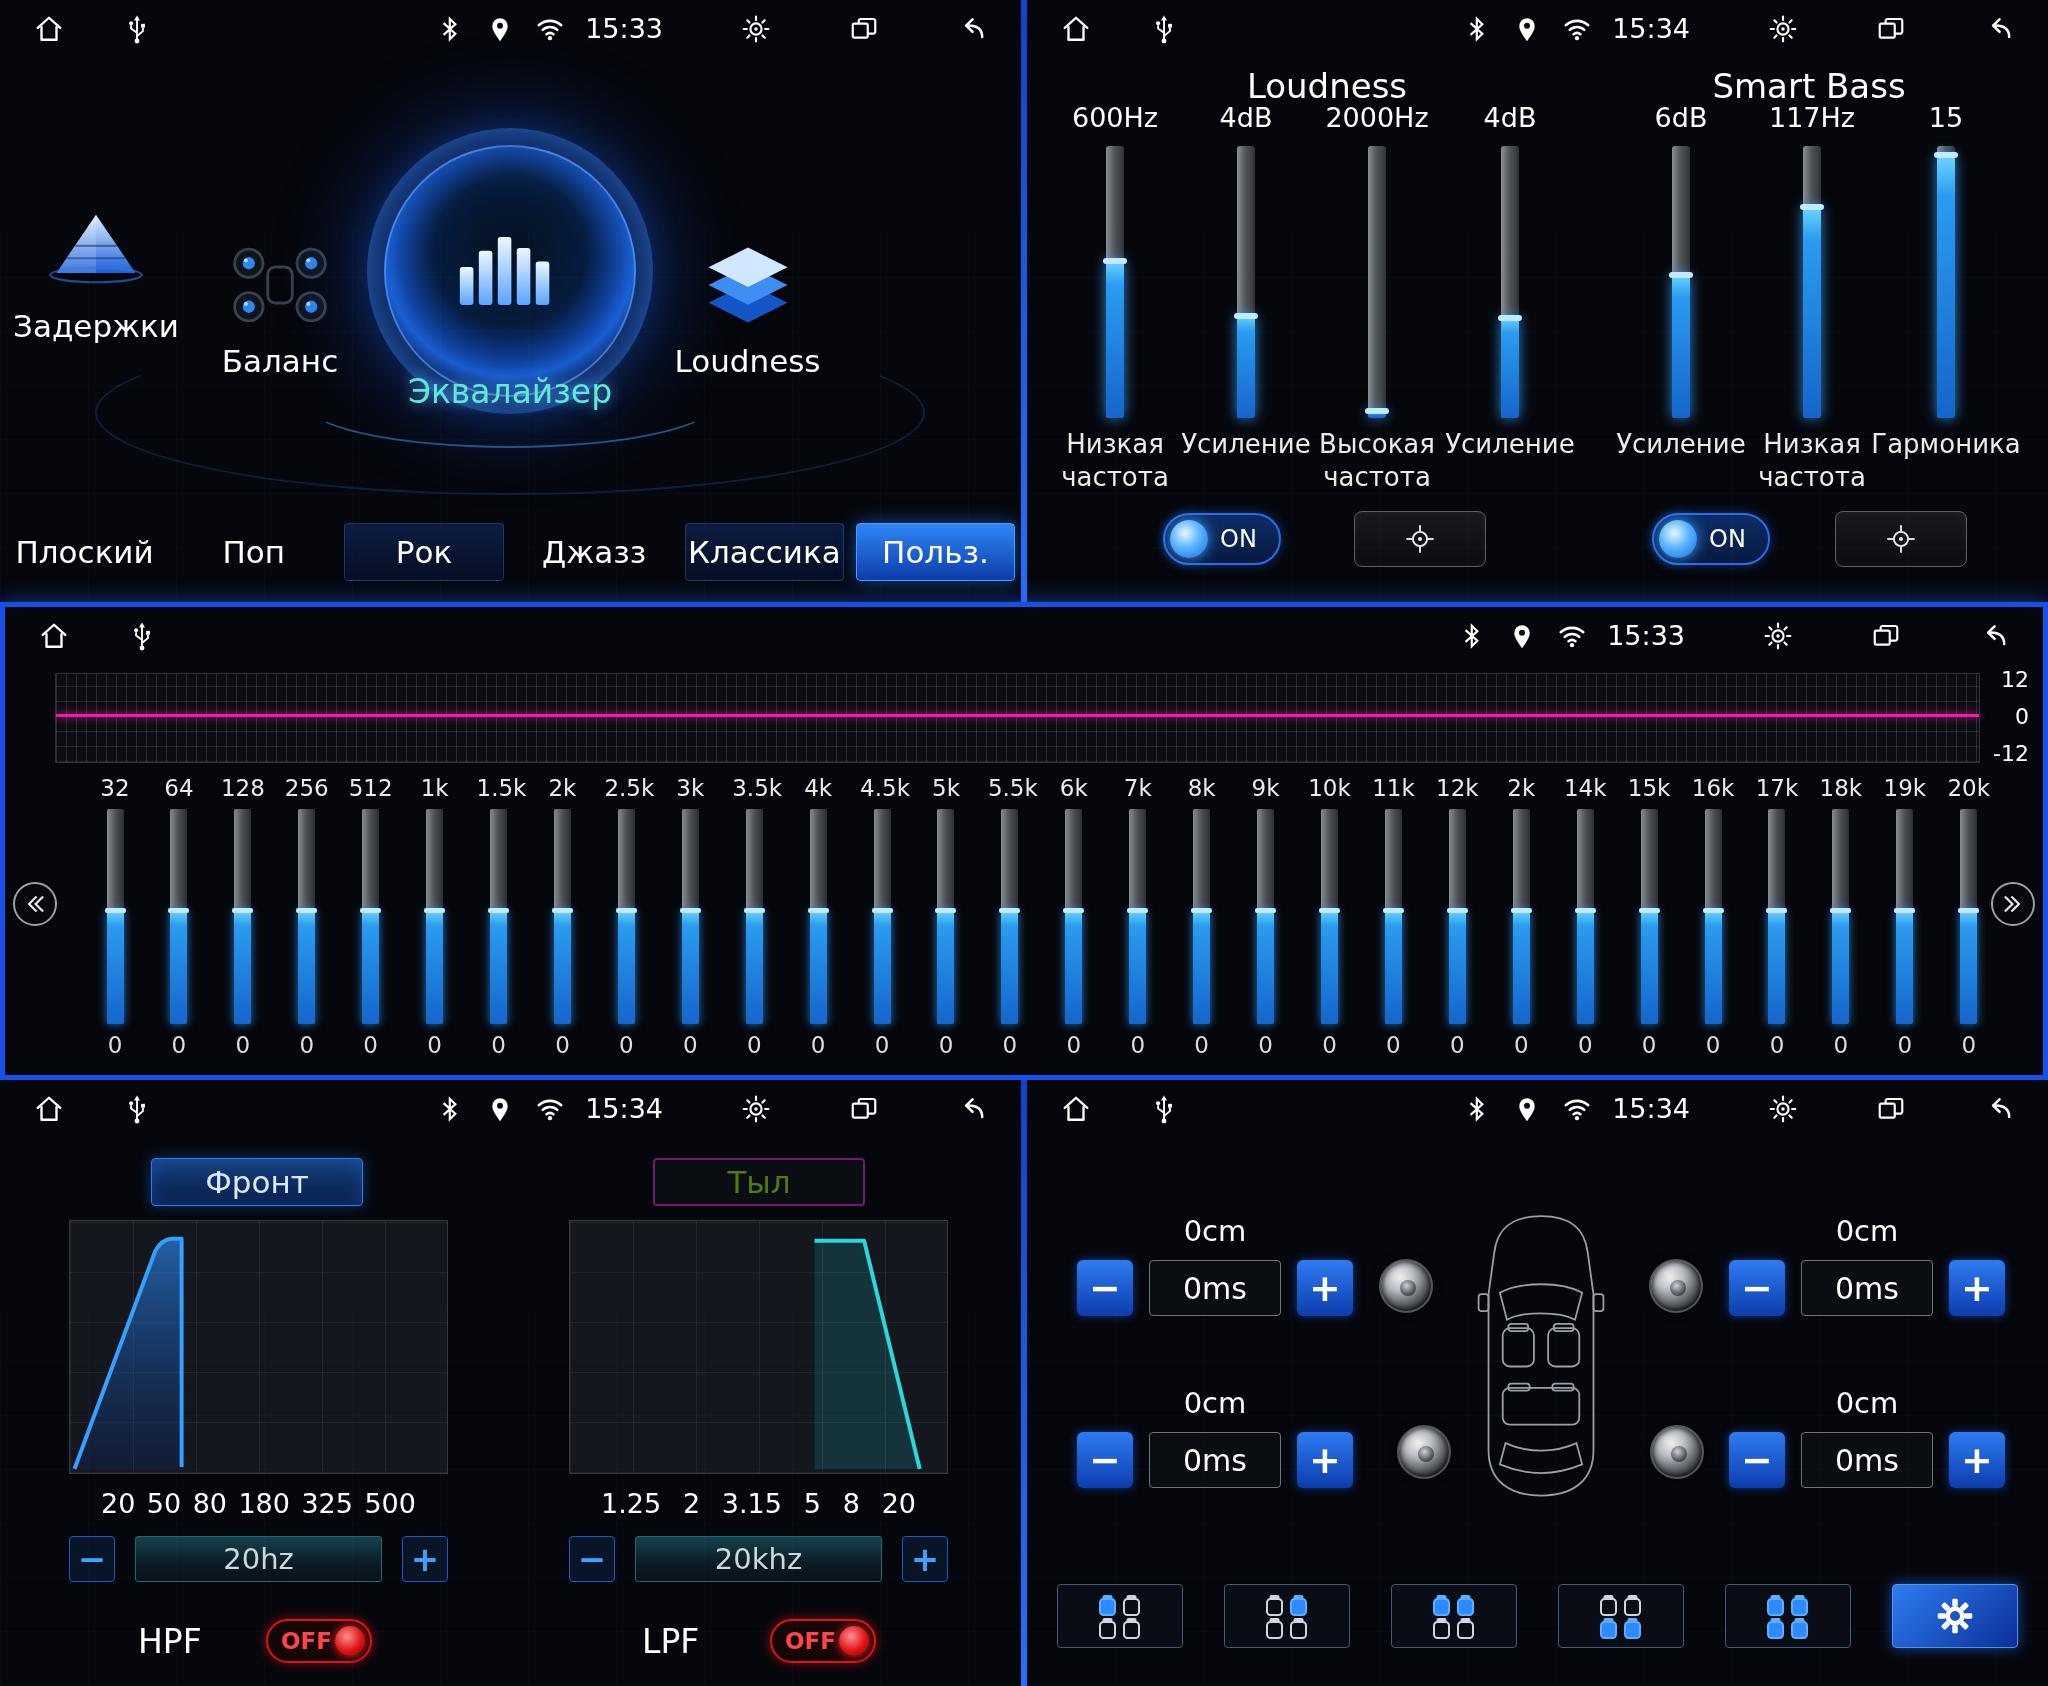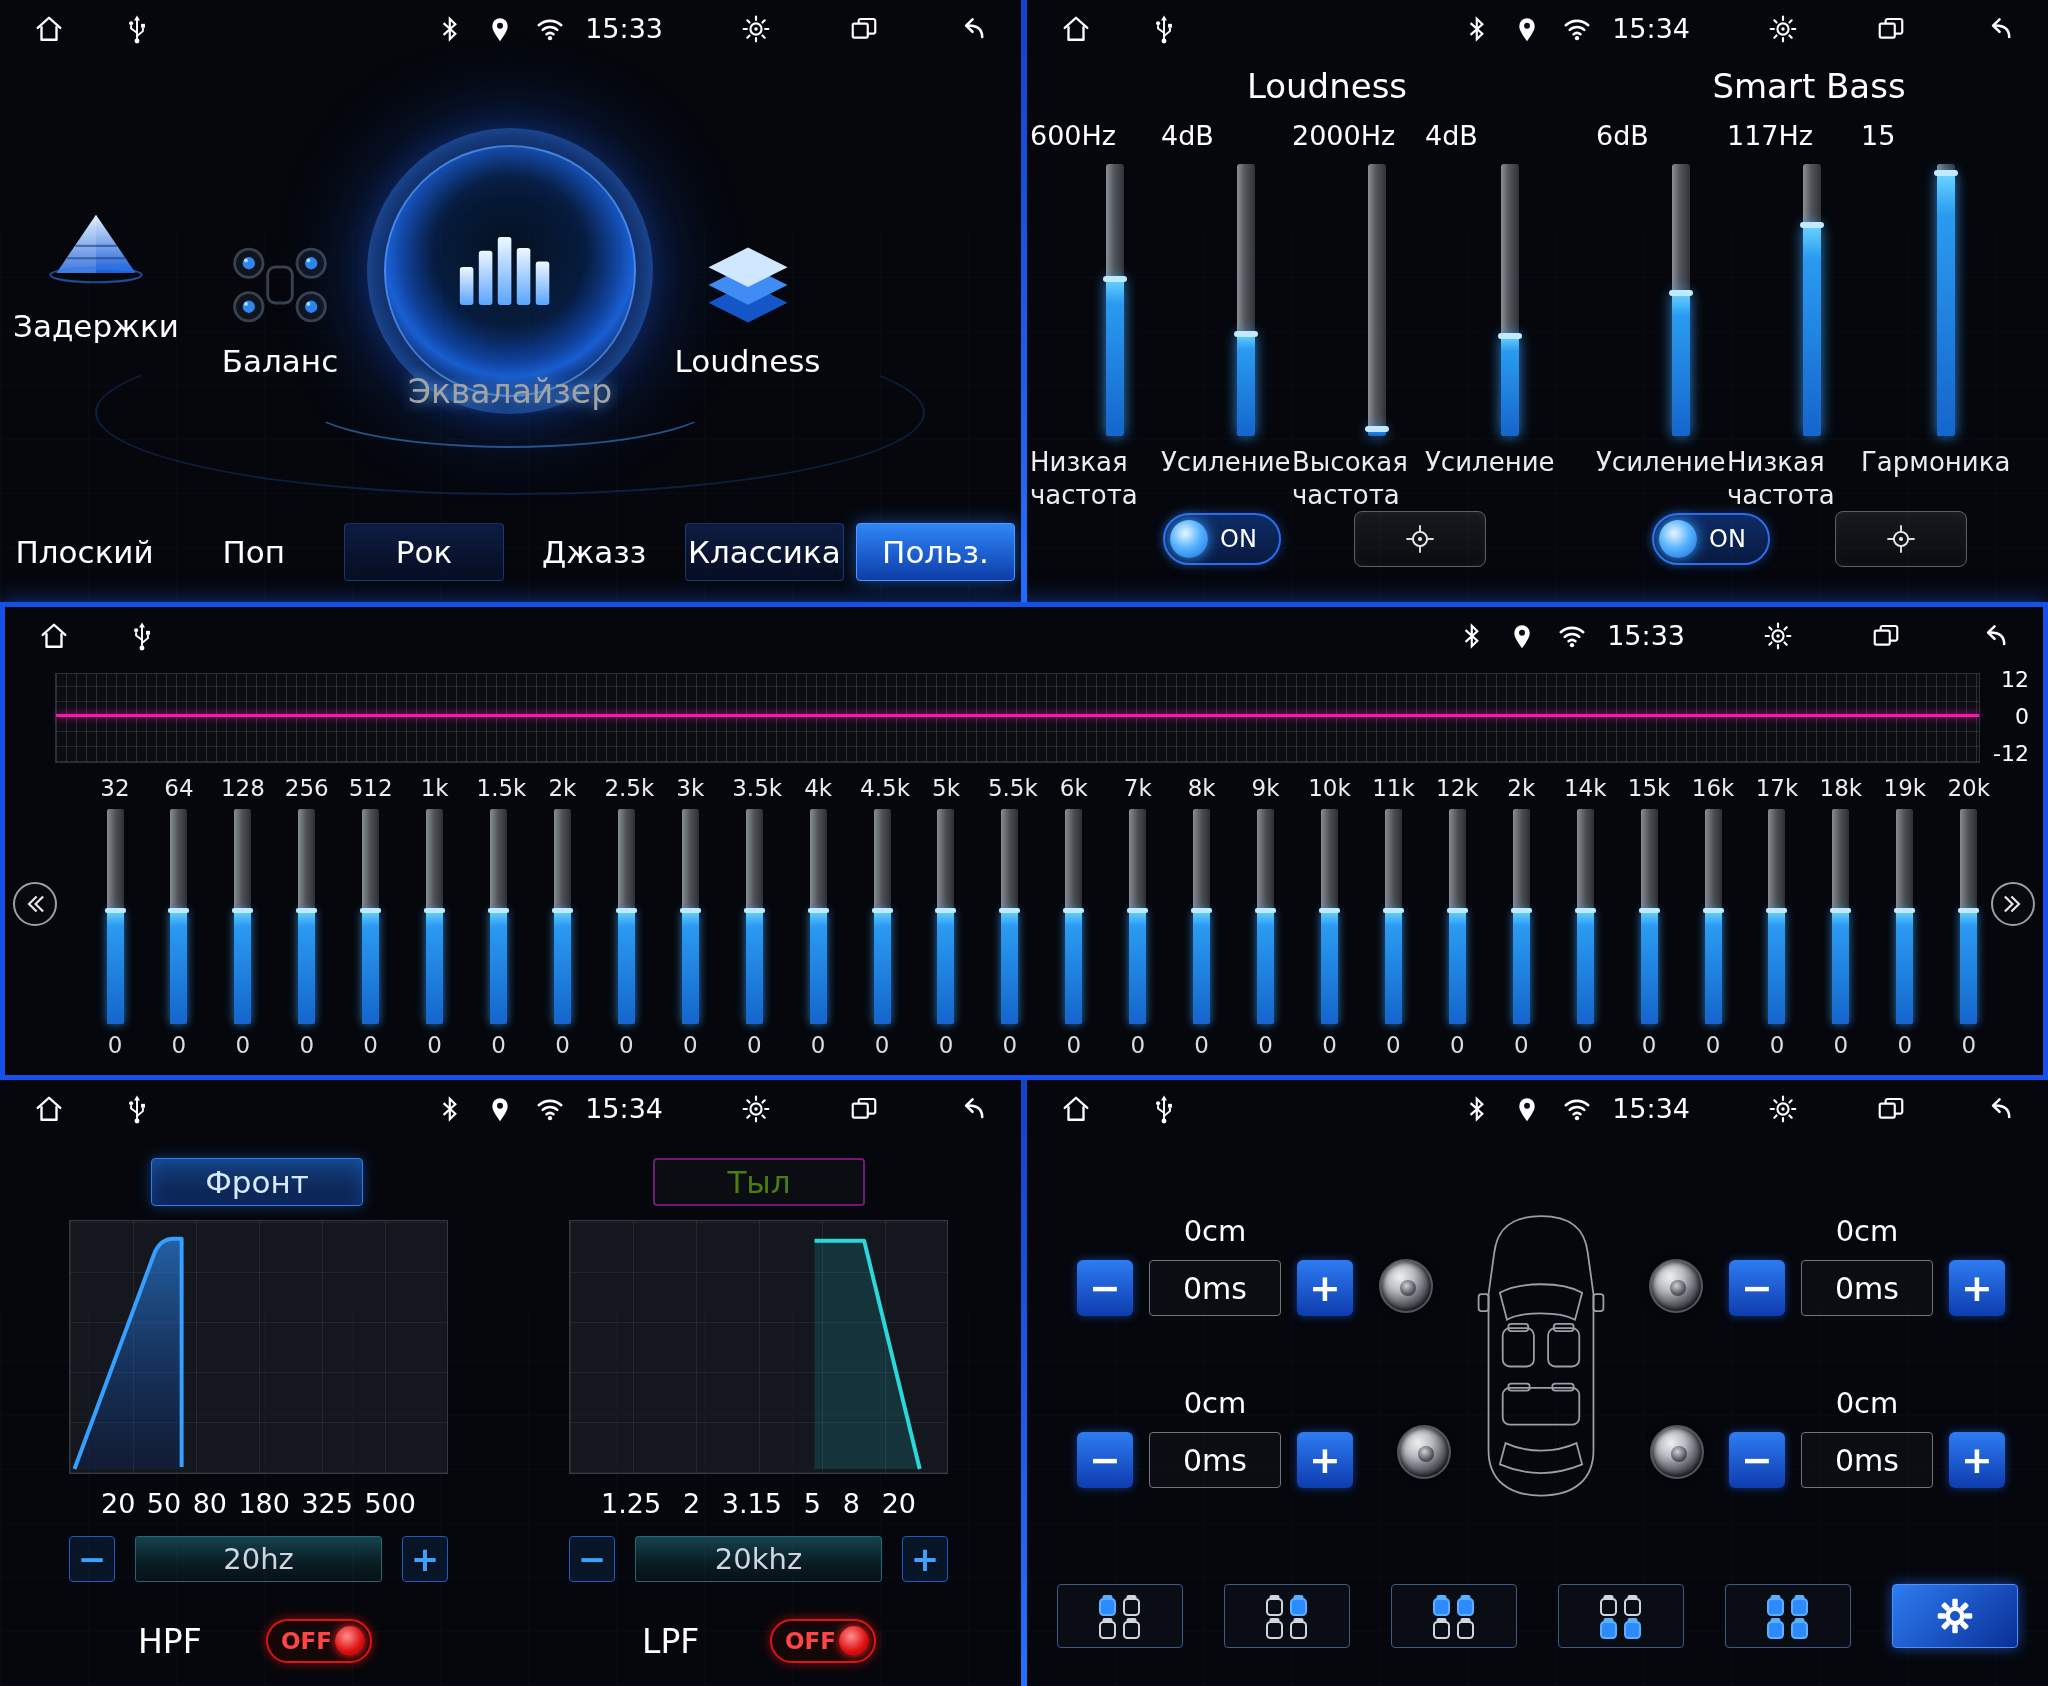"600Hz" .vslider { text-align: left -> center; top: 120px -> 102px }
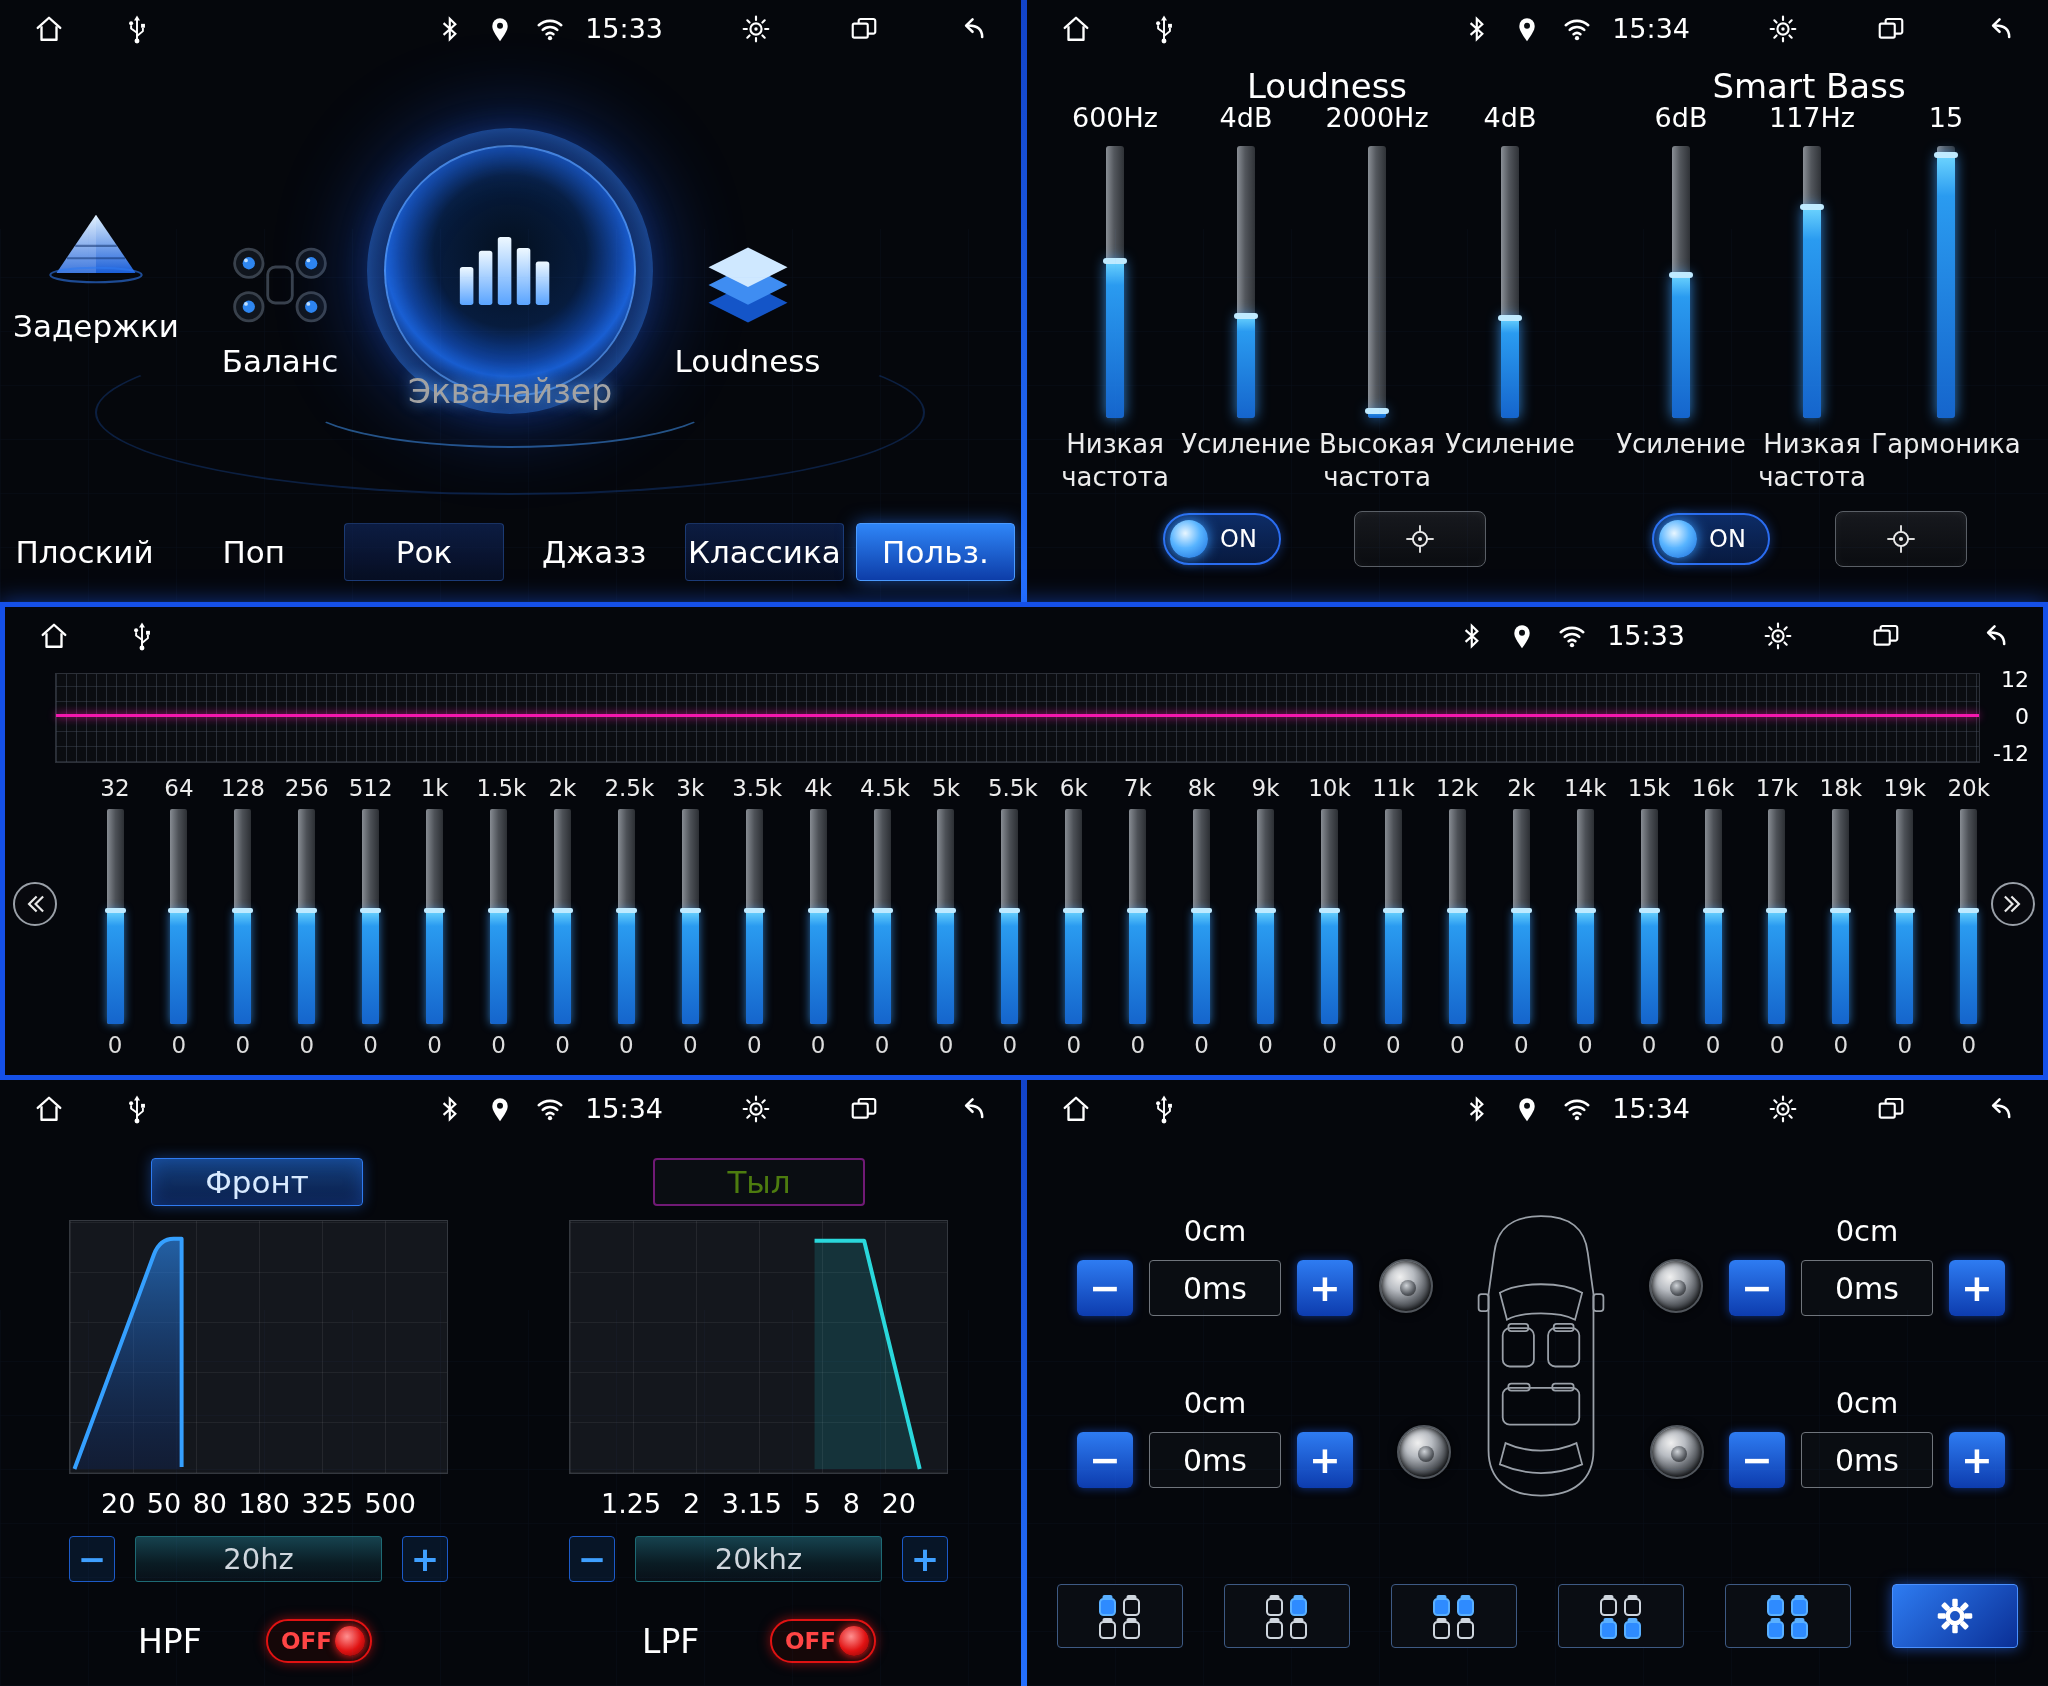"Эквалайзер" .ci-label-big { color: #a3a3a3 -> #5eead4 }
